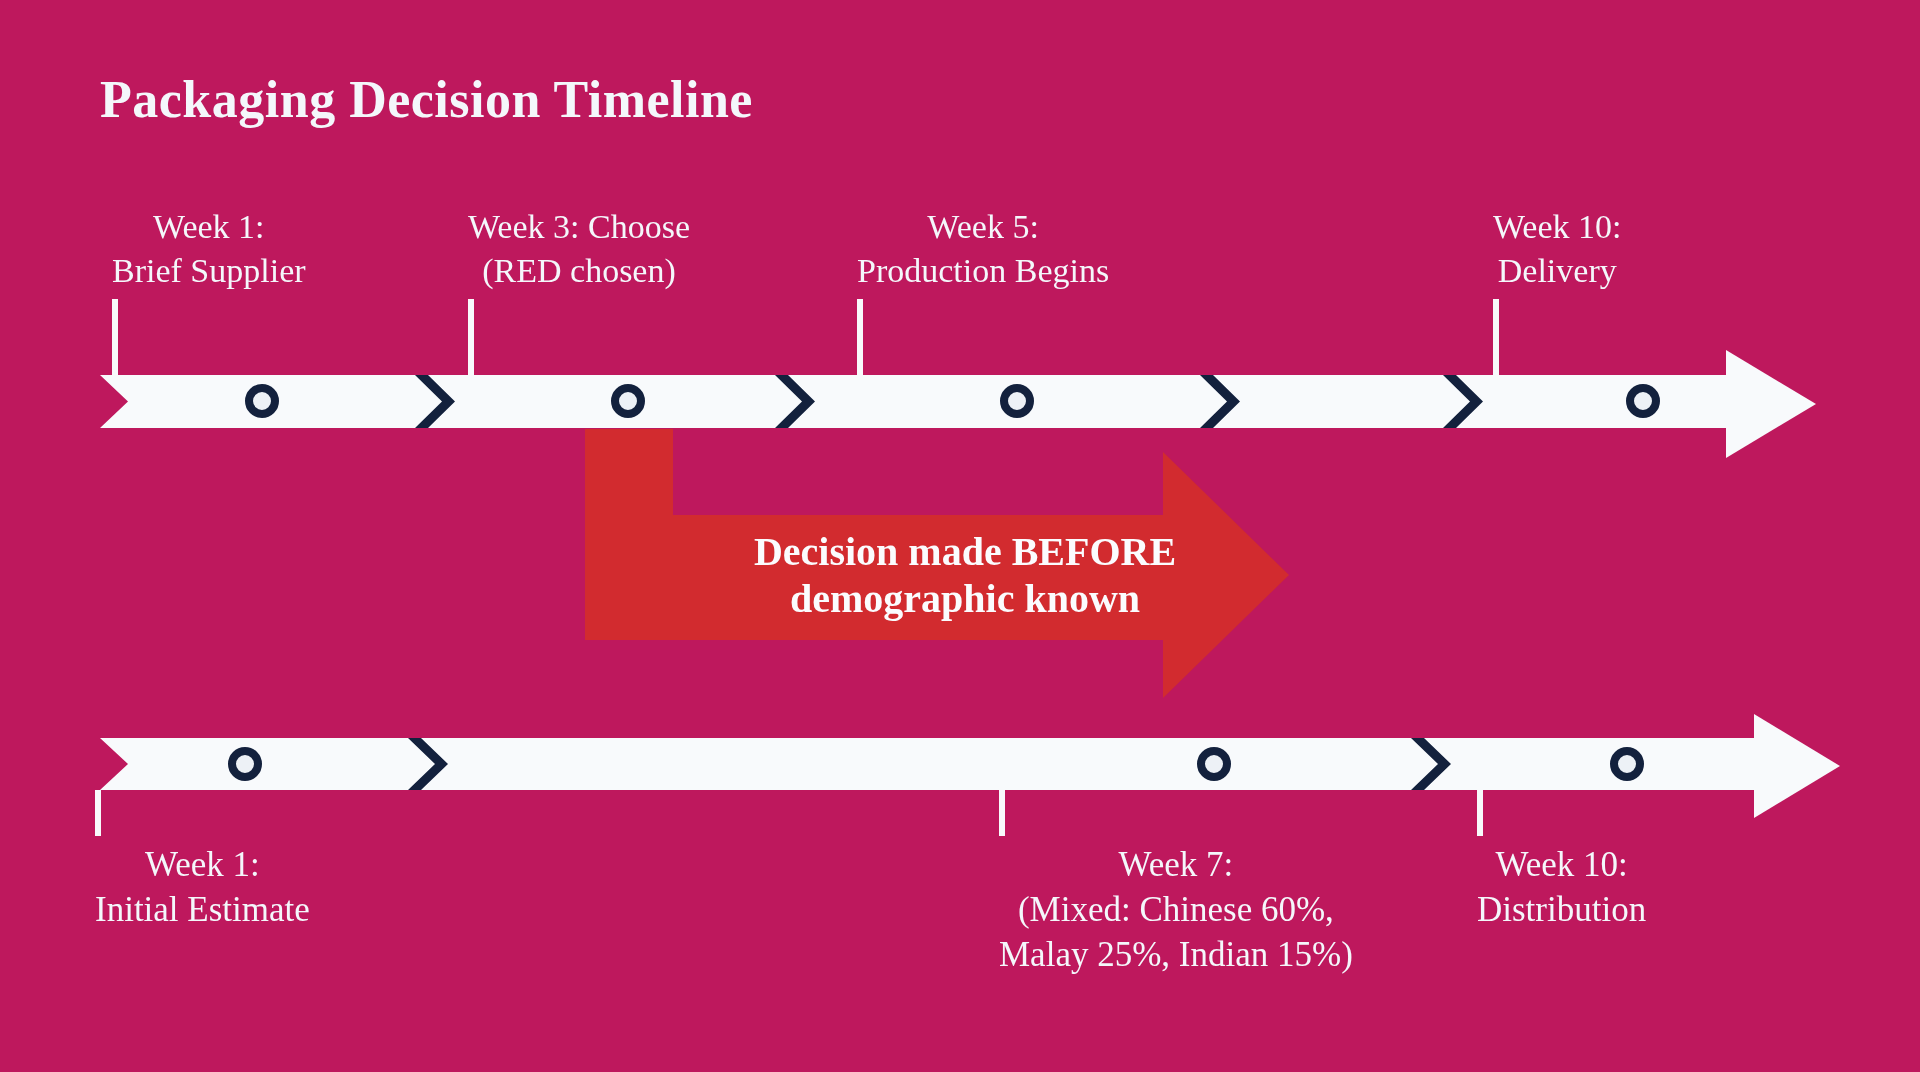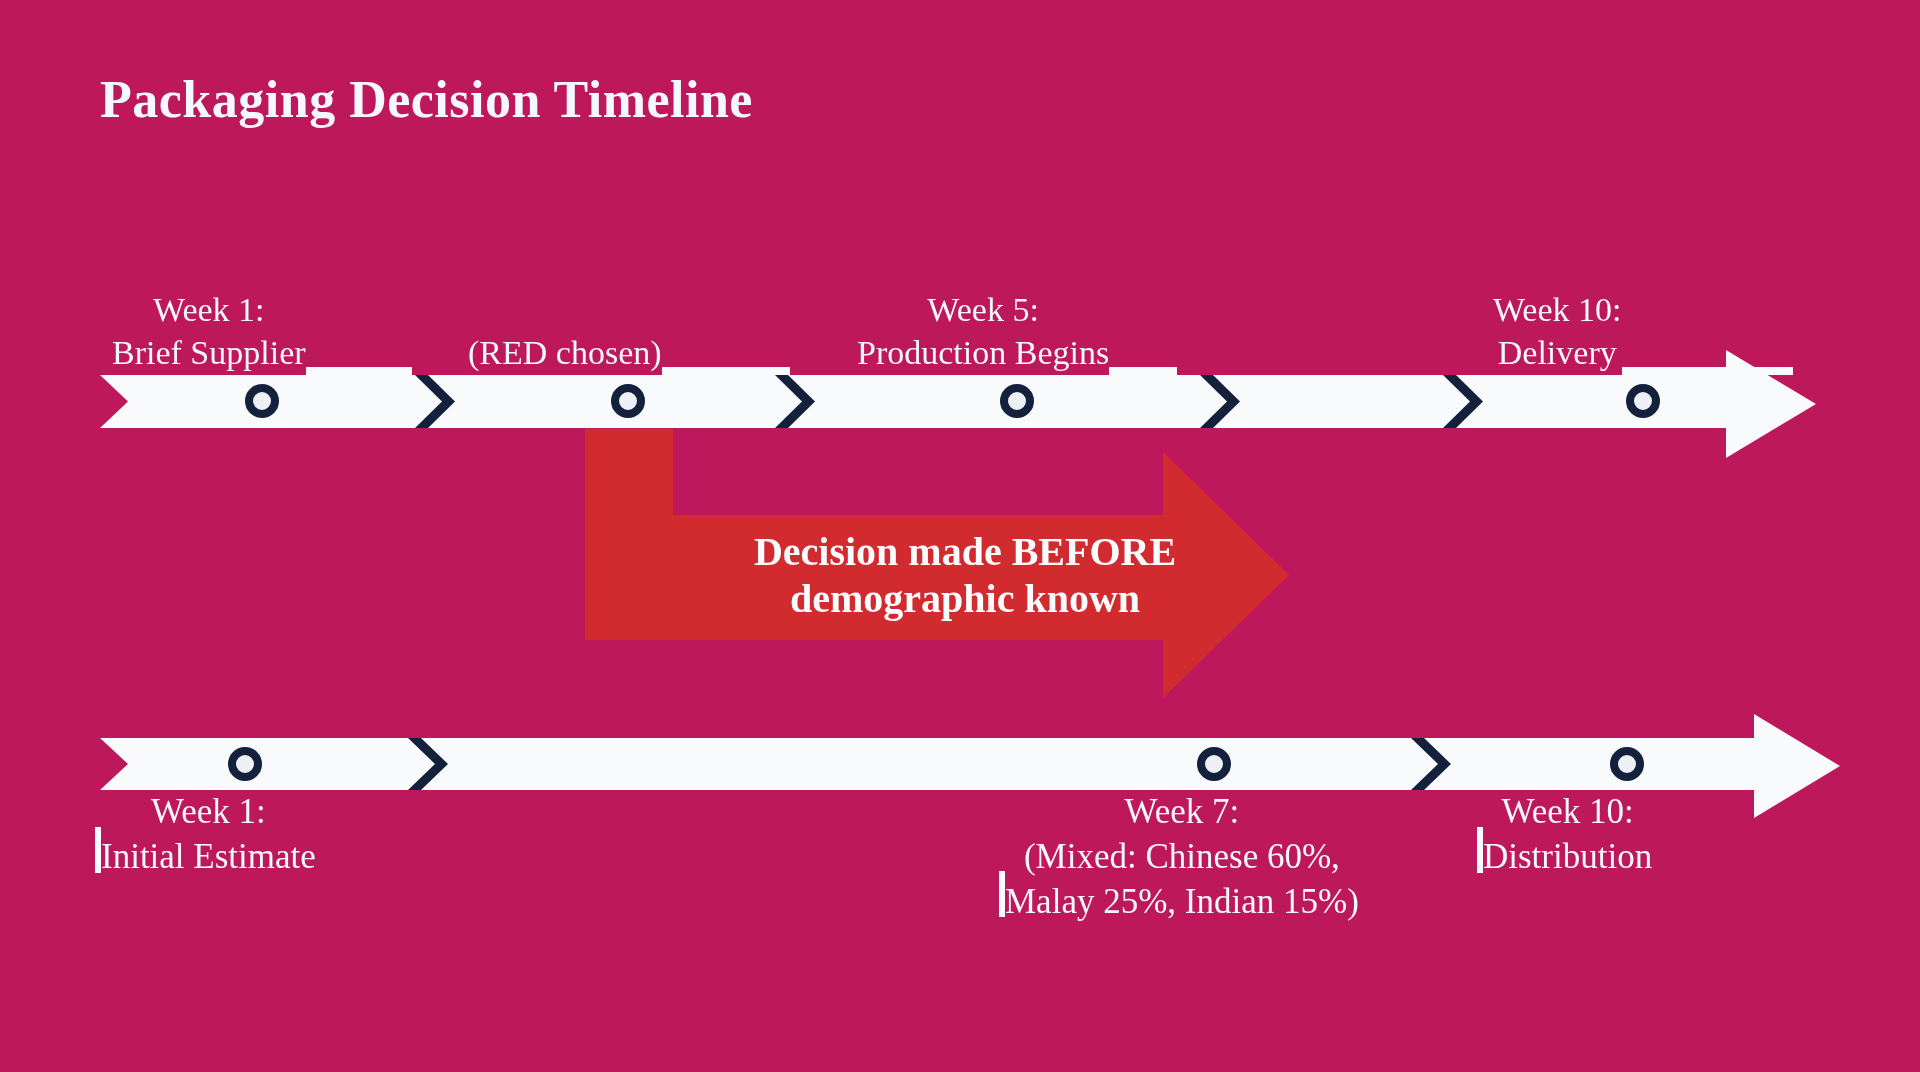"Week 1:" .milestone { align-items: flex-end -> flex-start; flex-direction: row -> column }
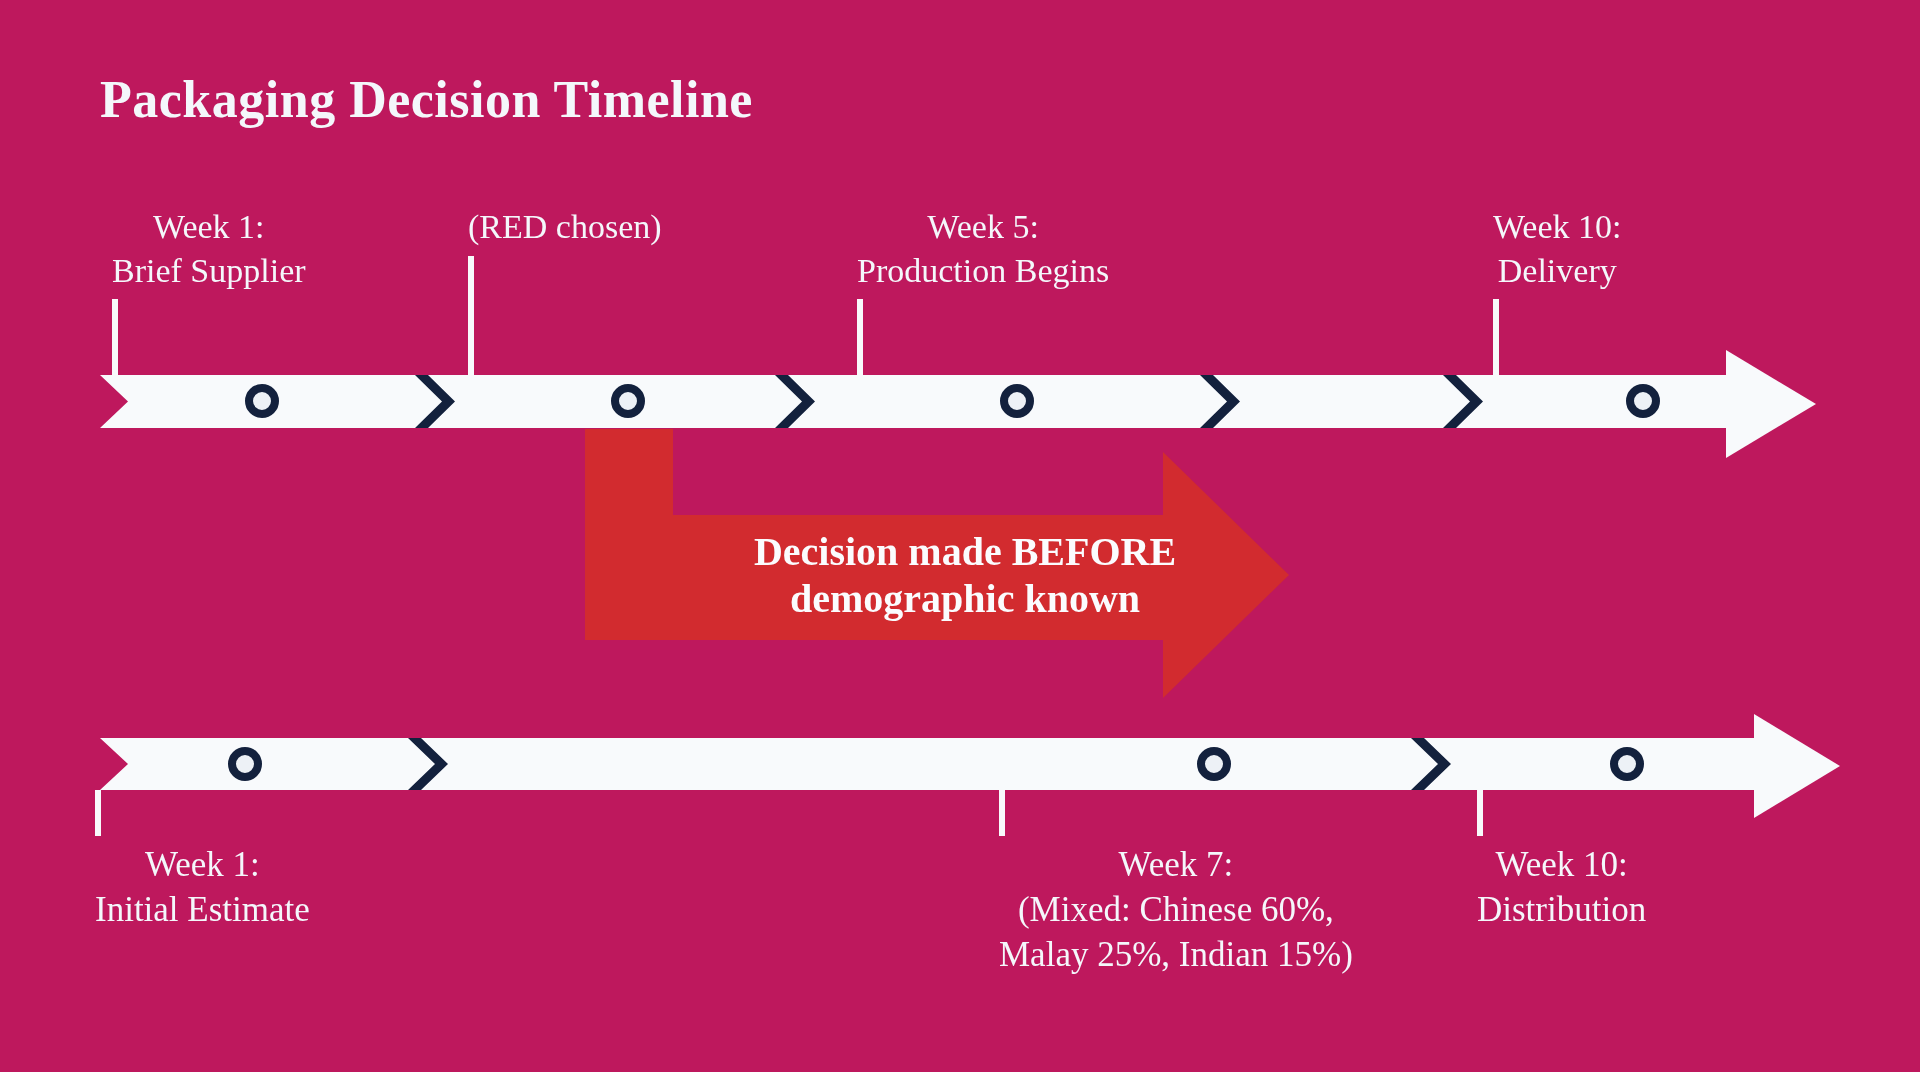"Week 3: Choose" span.m-line { html: none -> <span>Week 3: Choose</span> }
